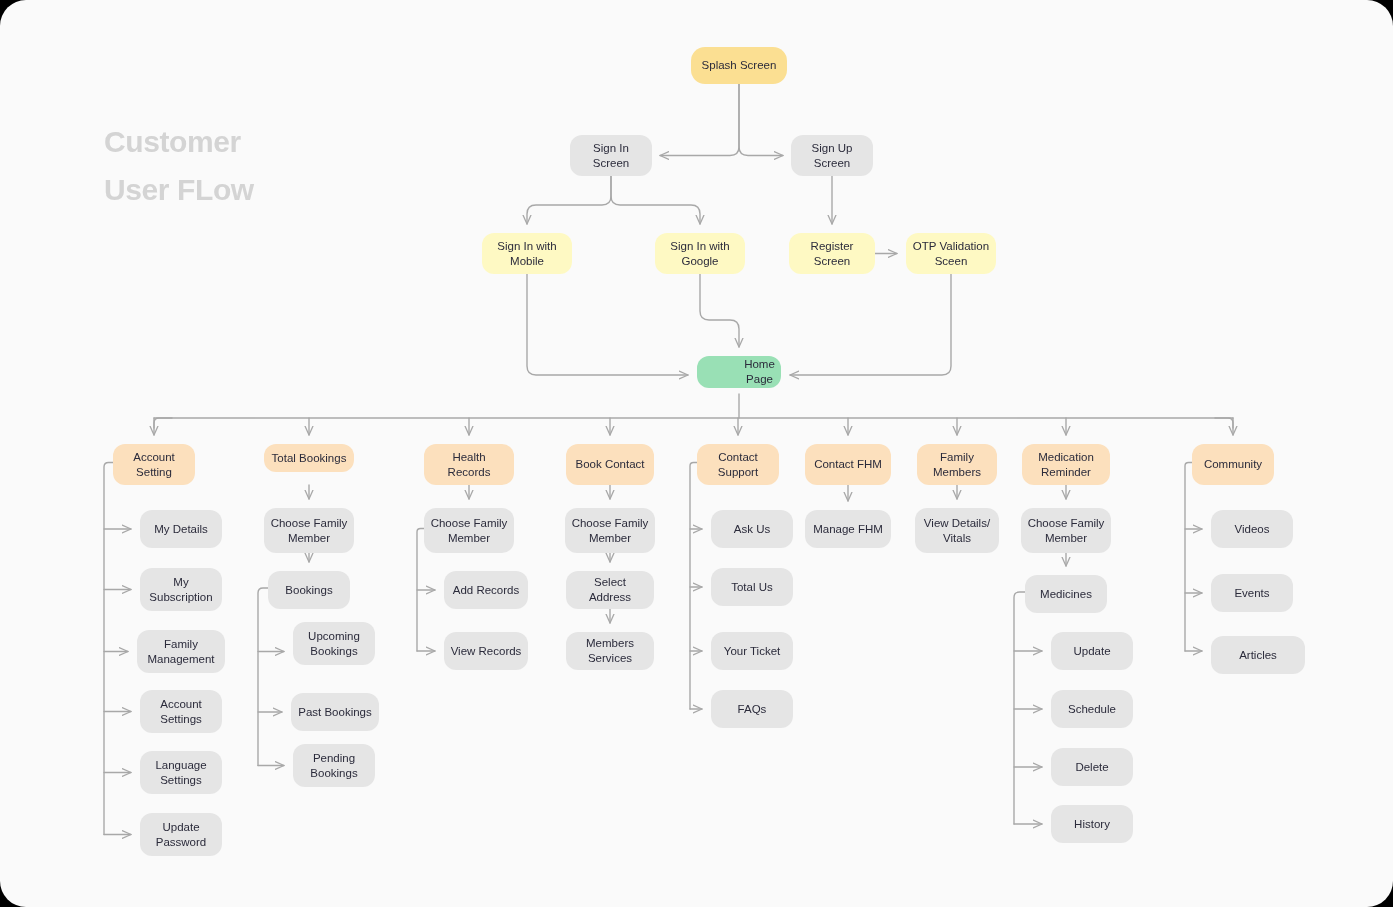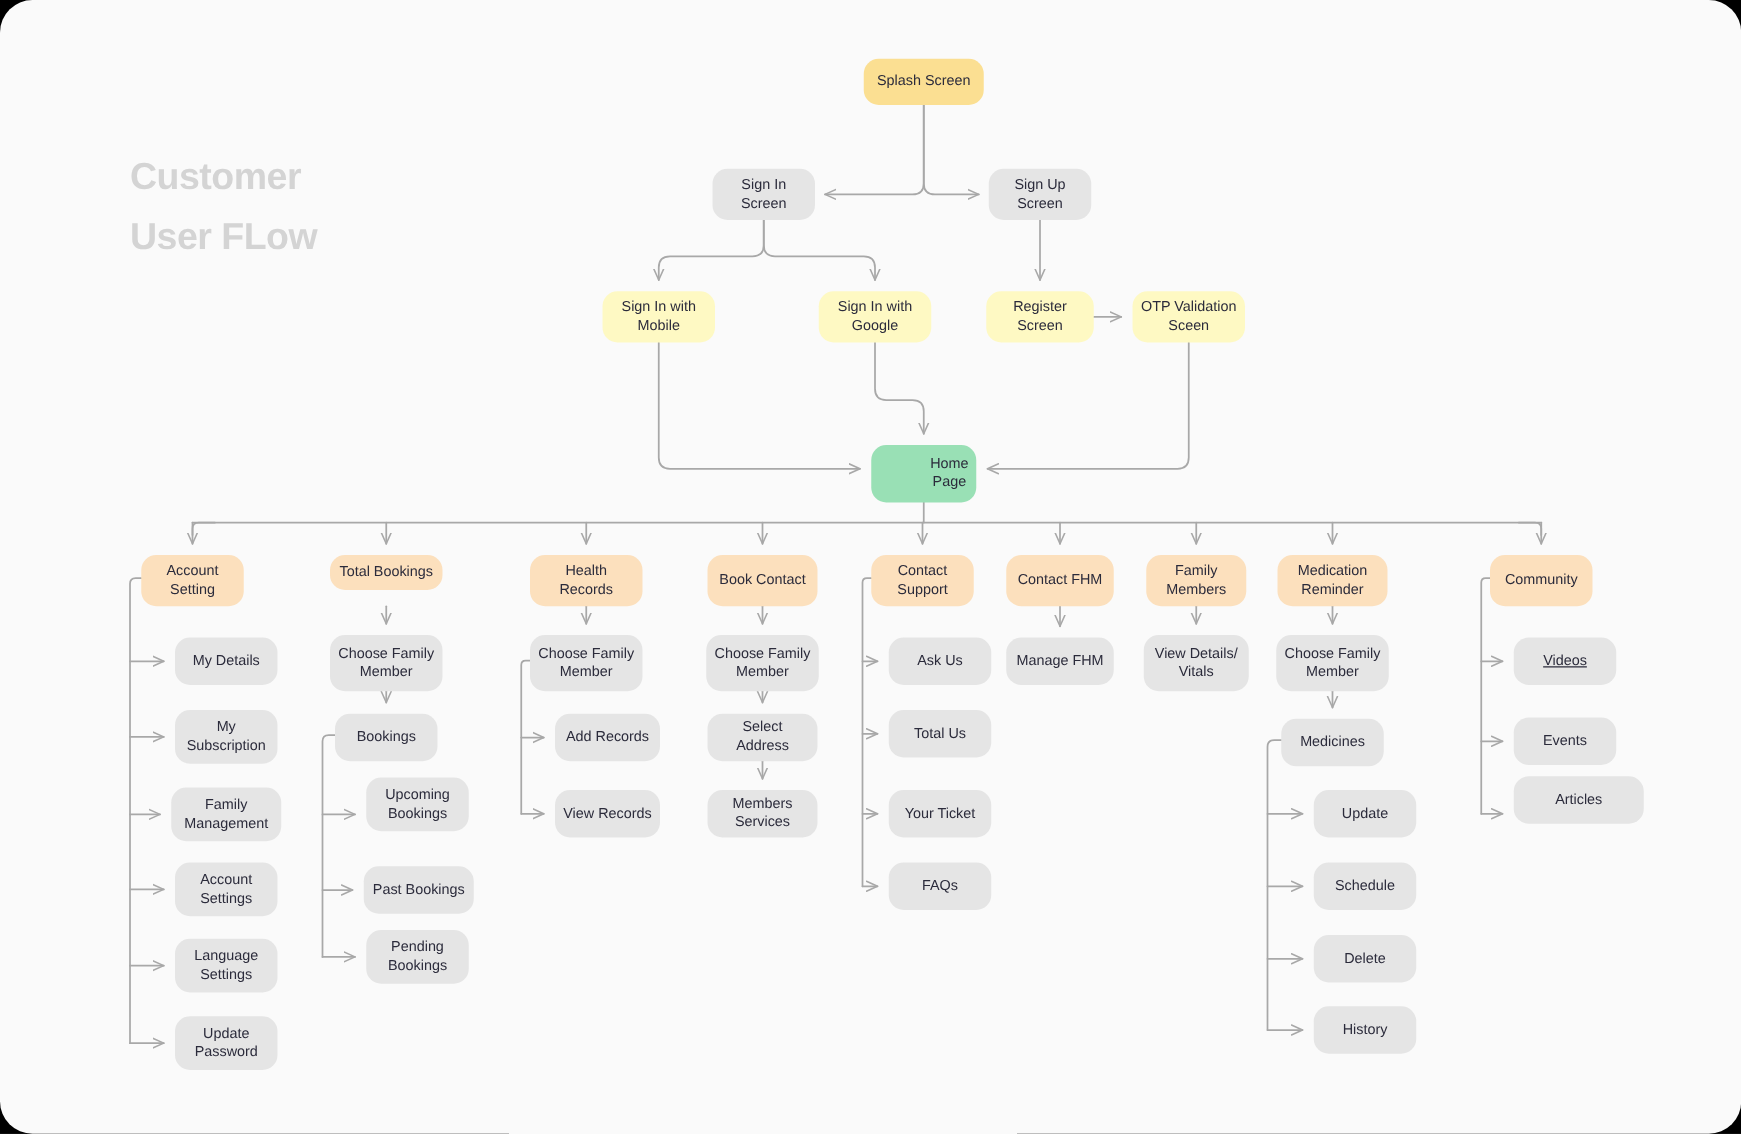"Splash Screen" div.node { border-radius: none -> 14px }
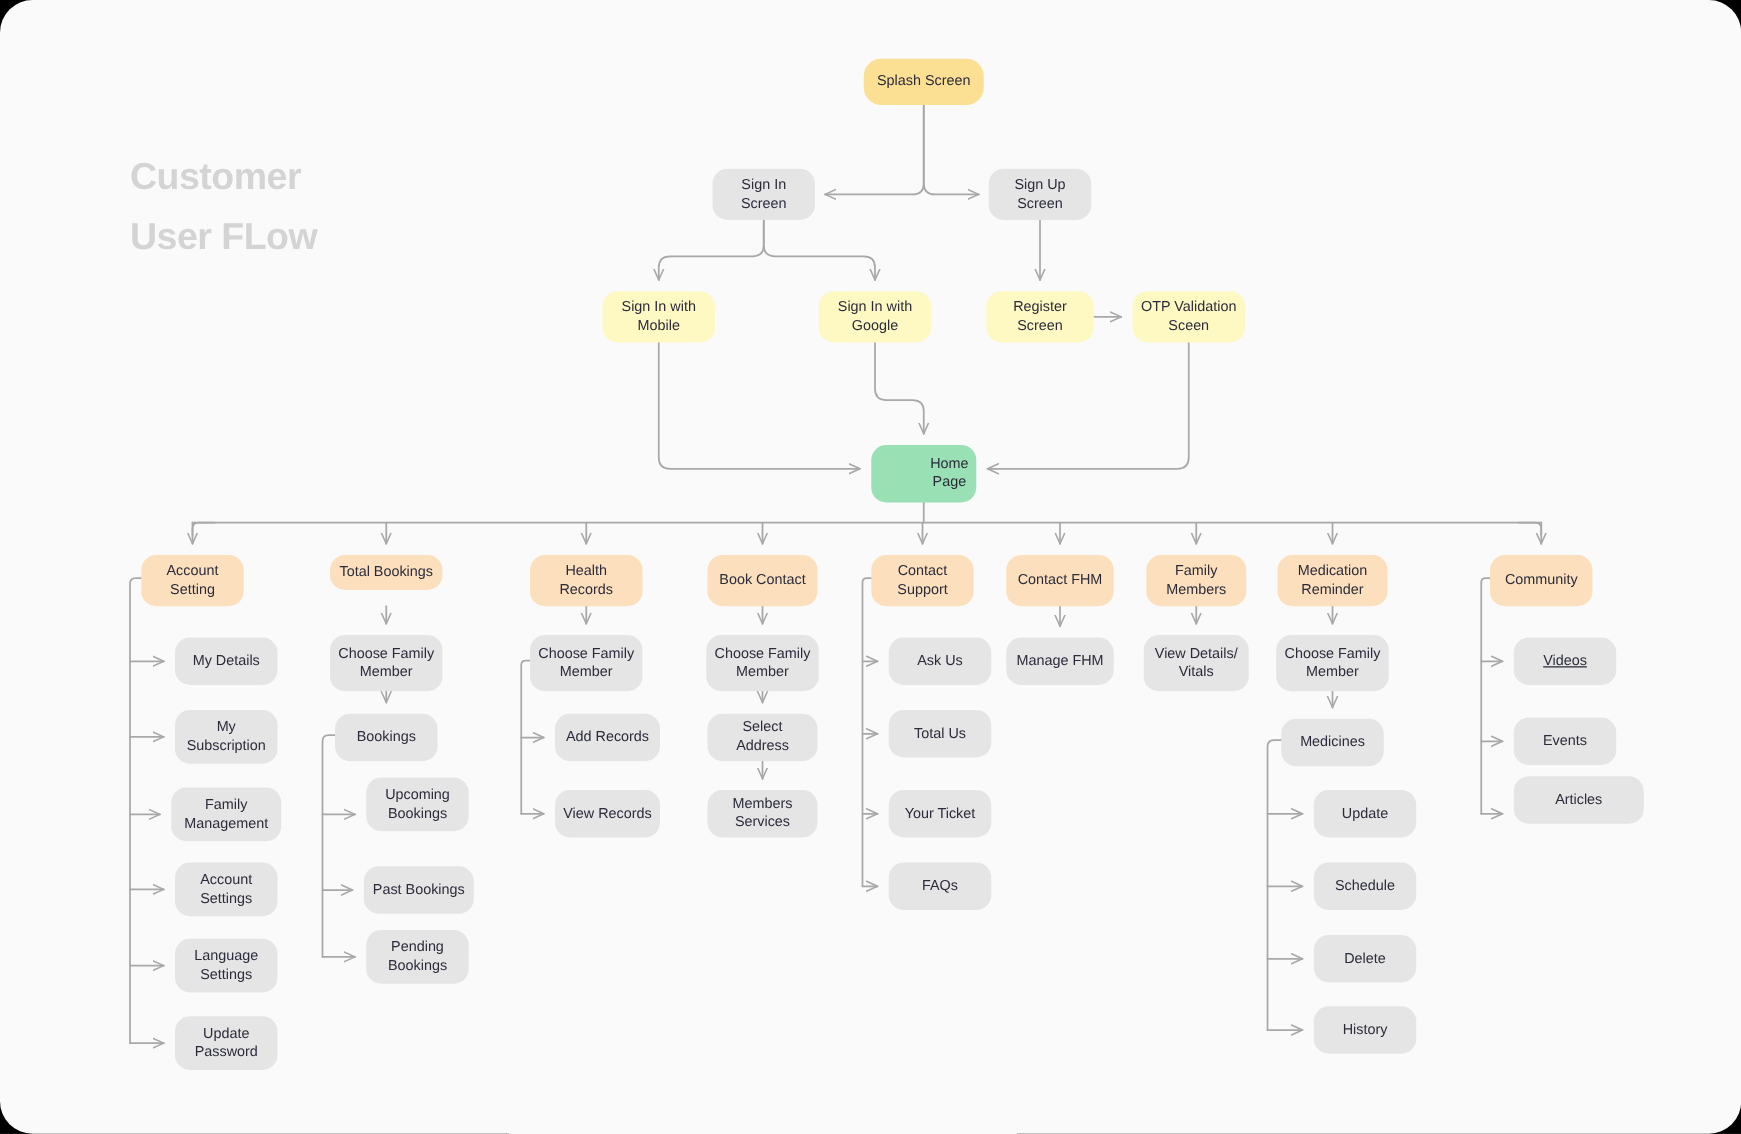"Home Page" div.node { height: 46px -> 32px }
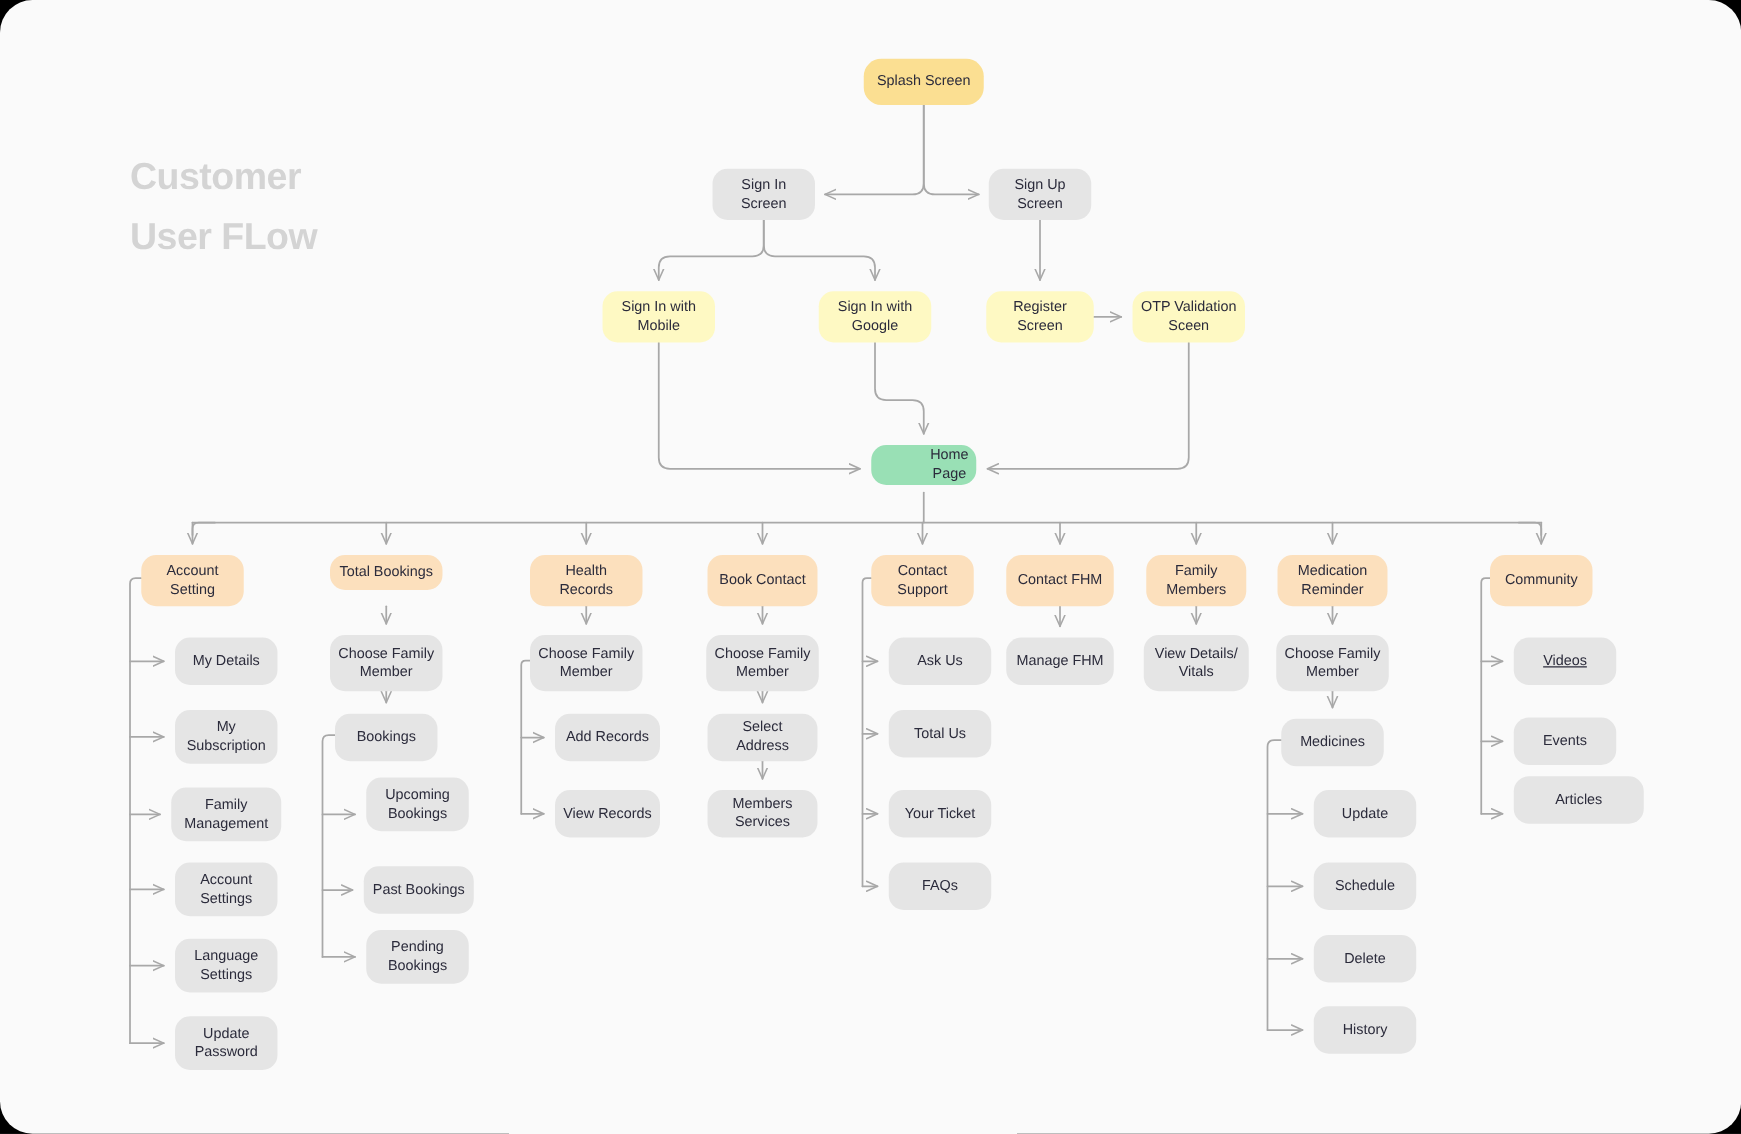"Videos" div.node { text-decoration: underline -> none }
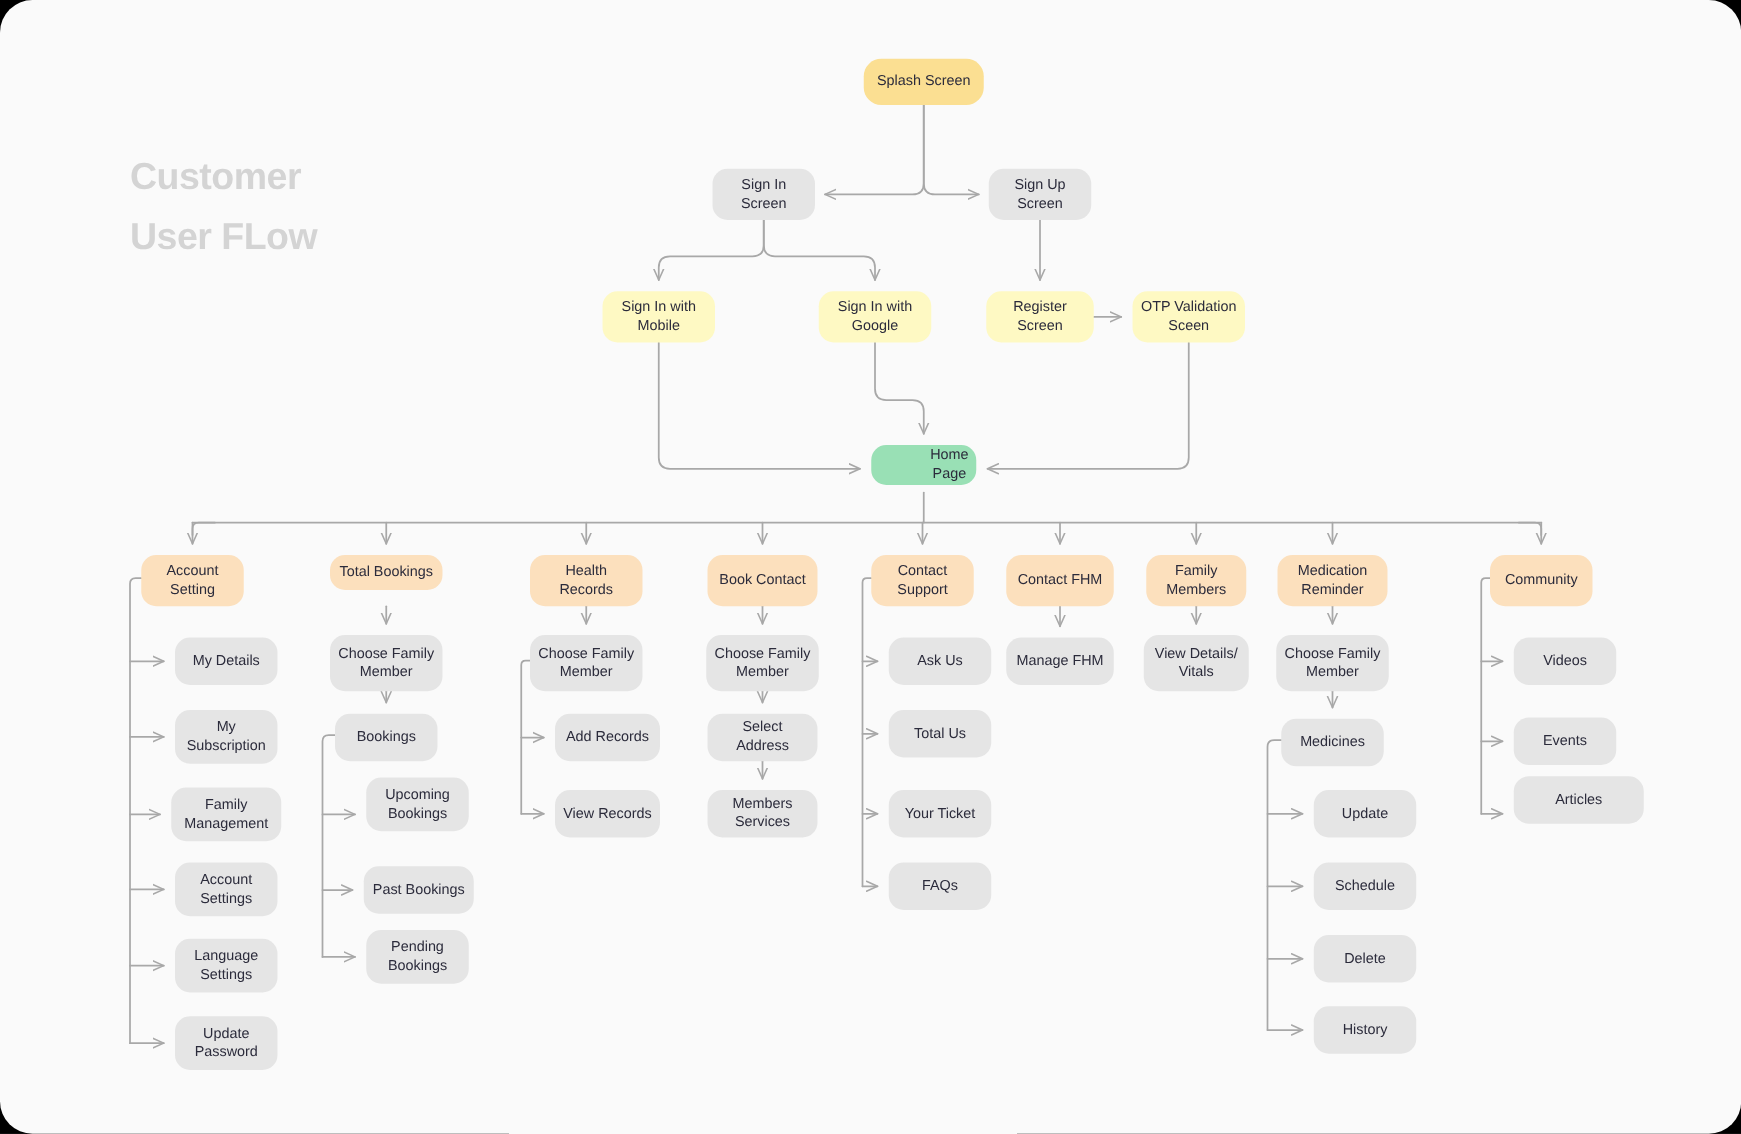"Articles" div.node { top: 621px -> 636px; width: 104px -> 94px }
